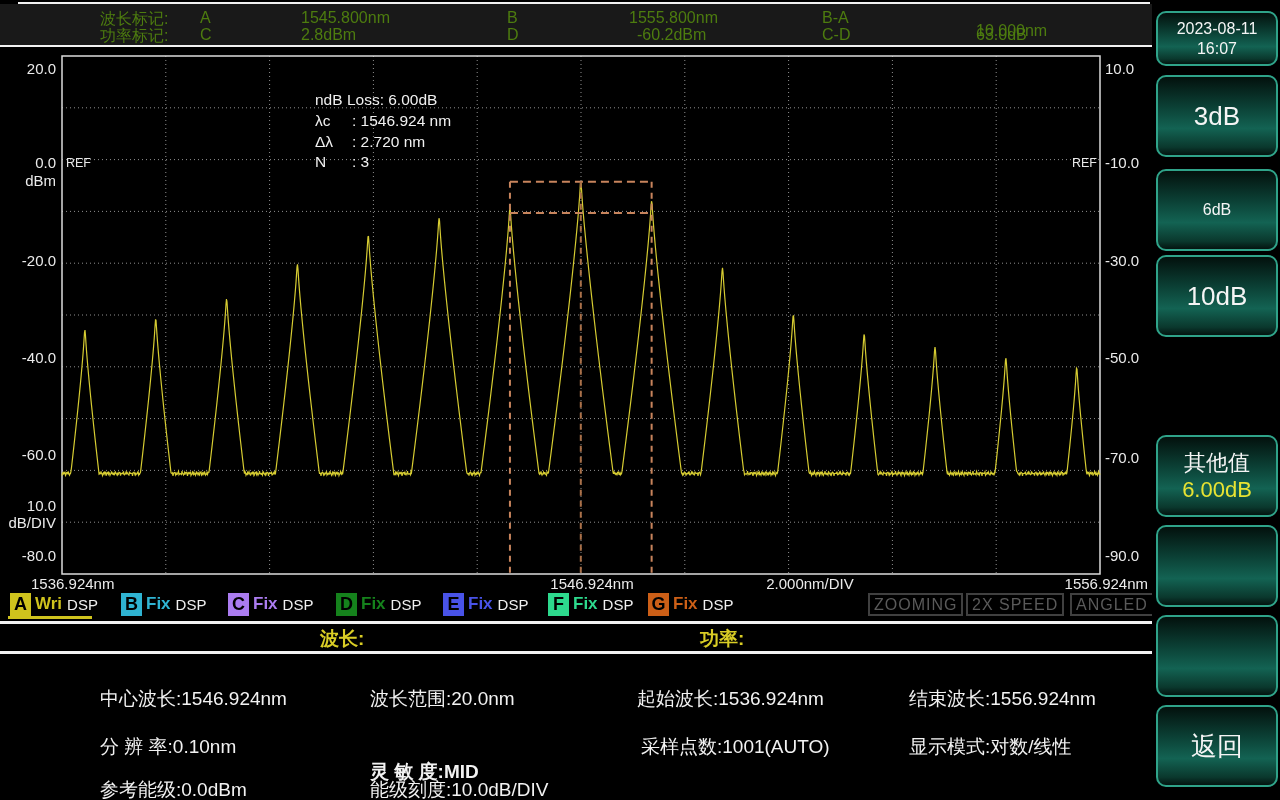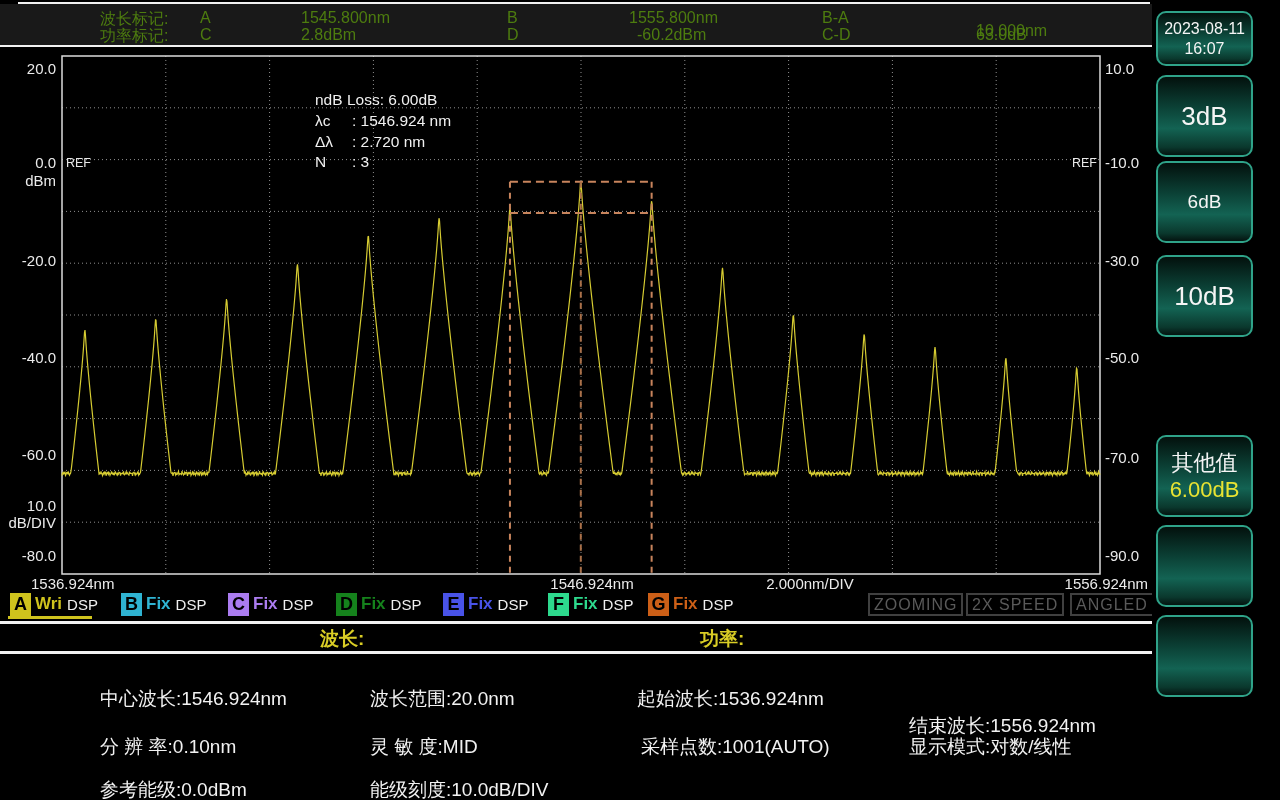"2023-08-11" .sb-btn { width: 97px -> 122px }
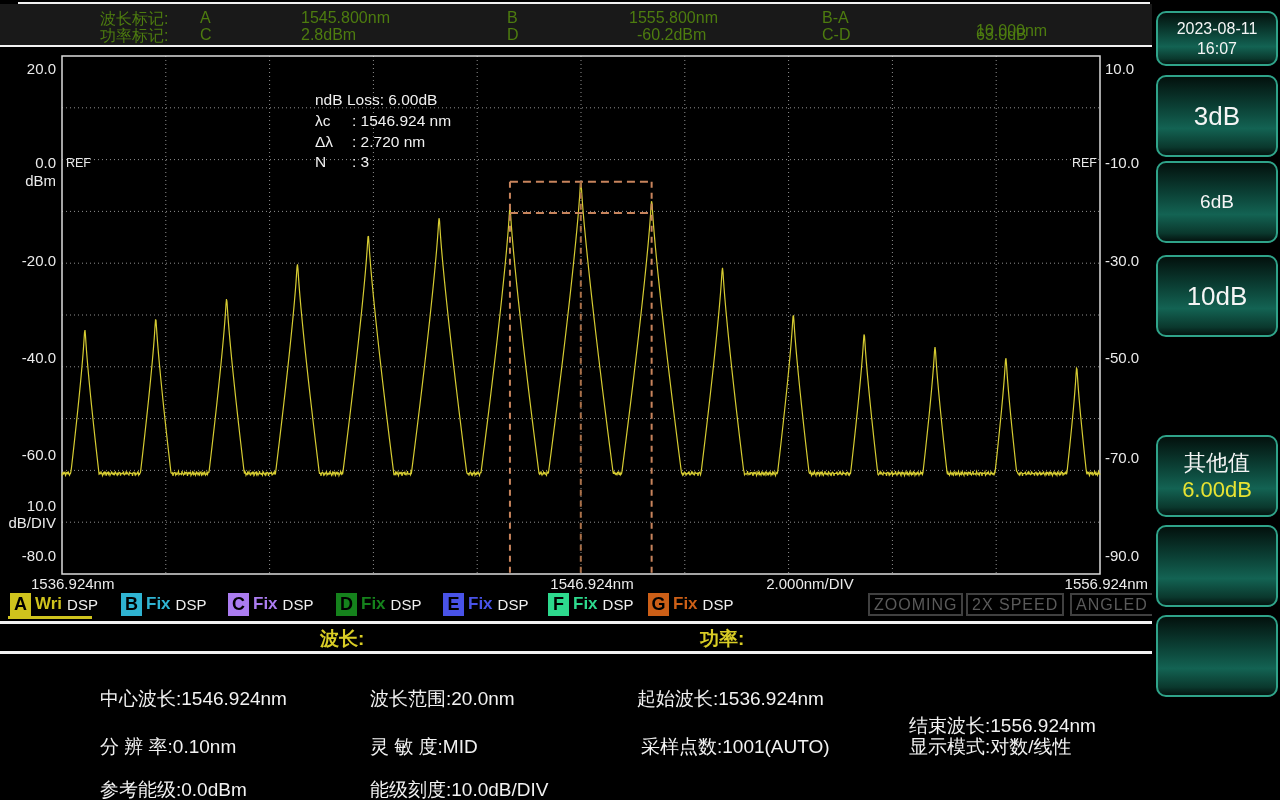"6dB" div.sb-btn { font-size: 19px -> 16px; top: 161px -> 169px }
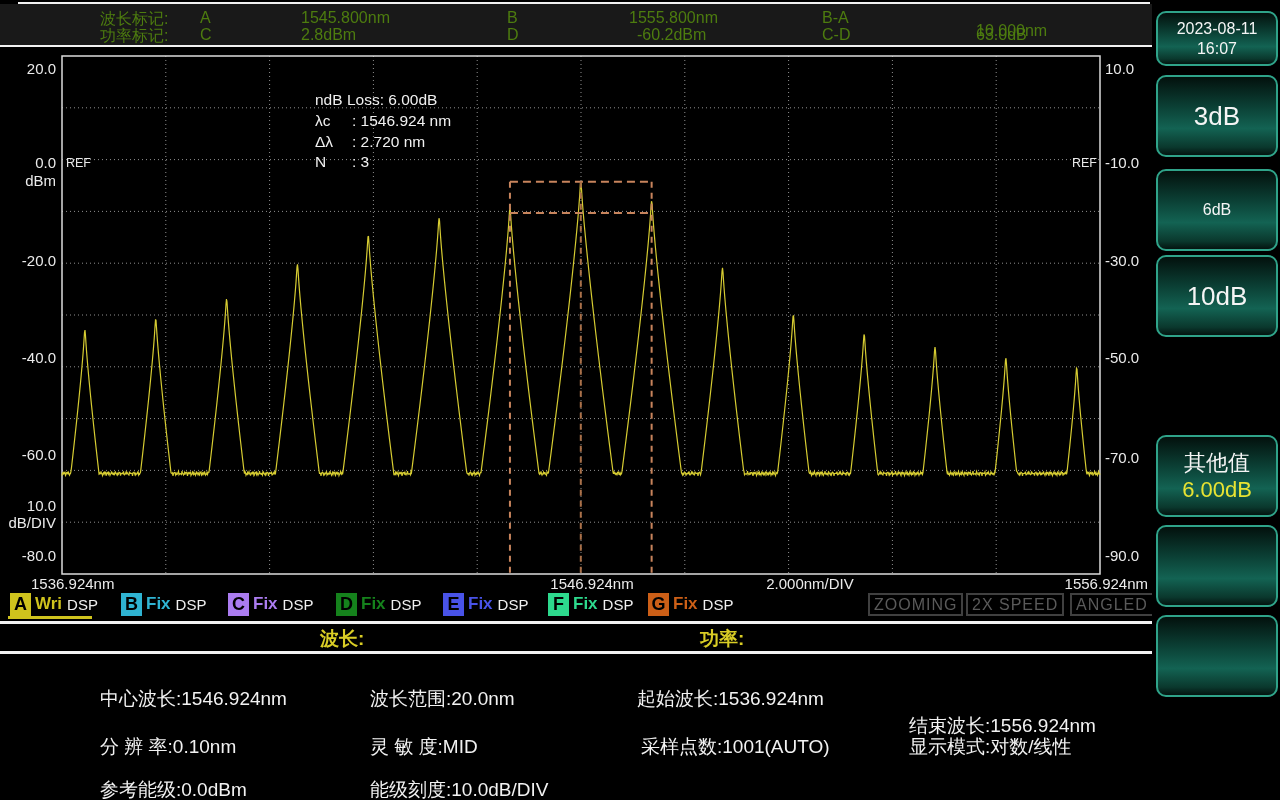"结束波长:1556.924nm" div.info-item { margin-top: 27px -> none }
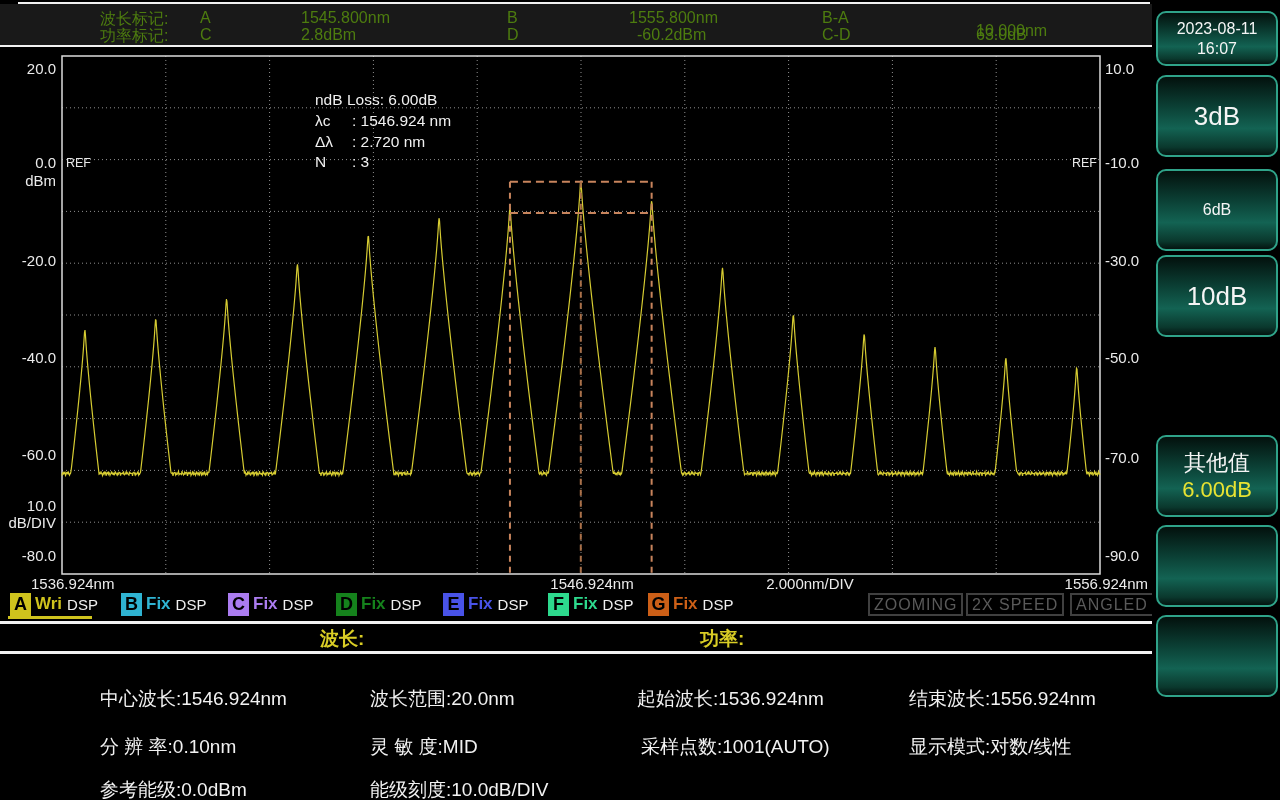"返回" div.sb-btn { html: none -> <div> <div>返回</div> </div> }
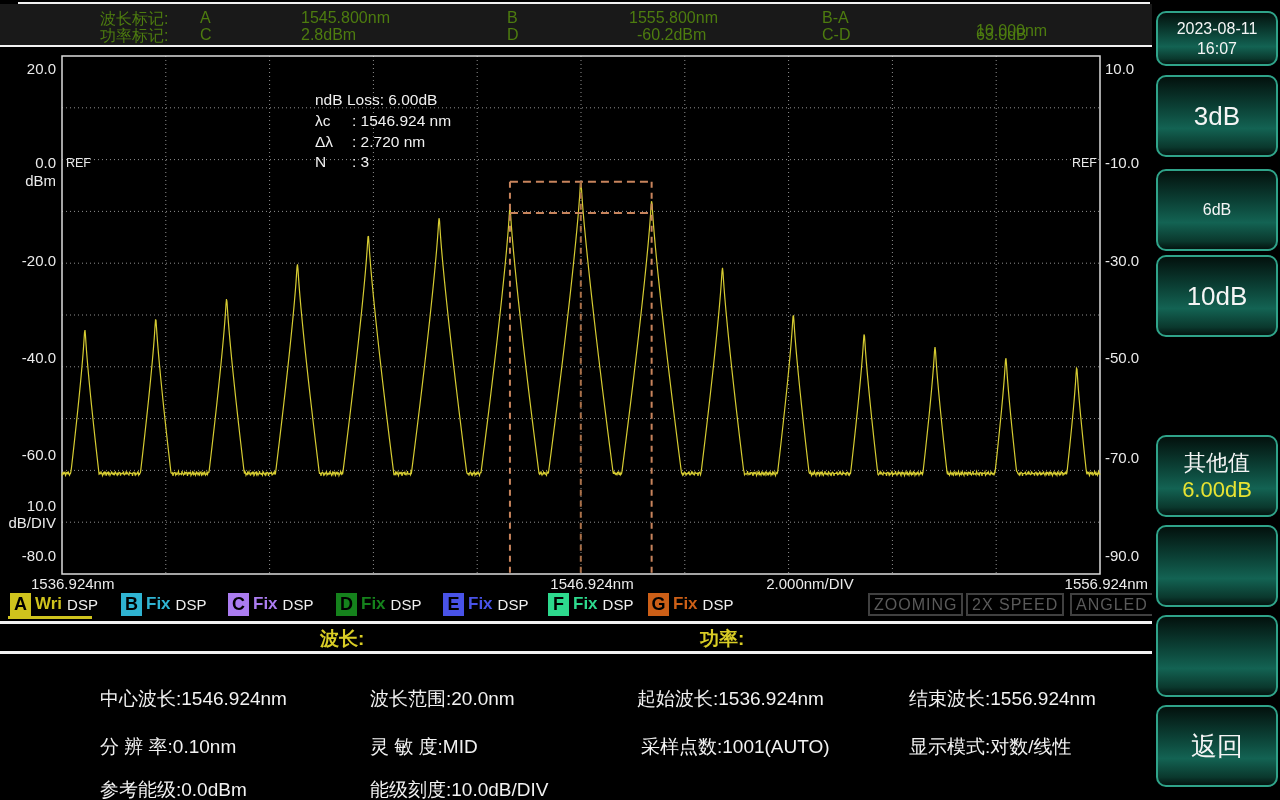"灵 敏 度:MID" div.info-item { font-weight: none -> bold; top: 734px -> 759px }
